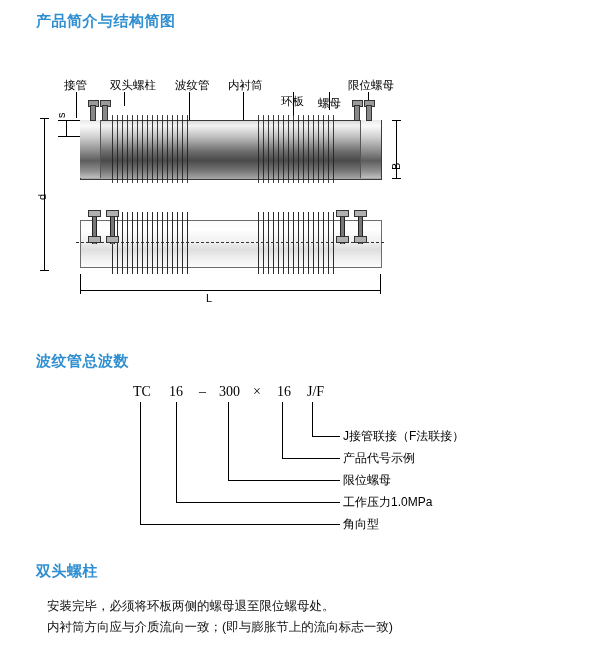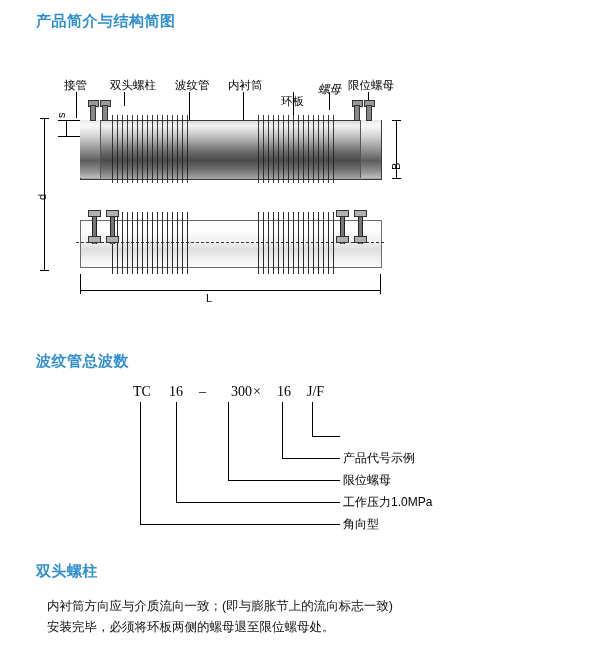"螺母" div.callout-label { font-style: italic -> none; top: 22px -> 36px }
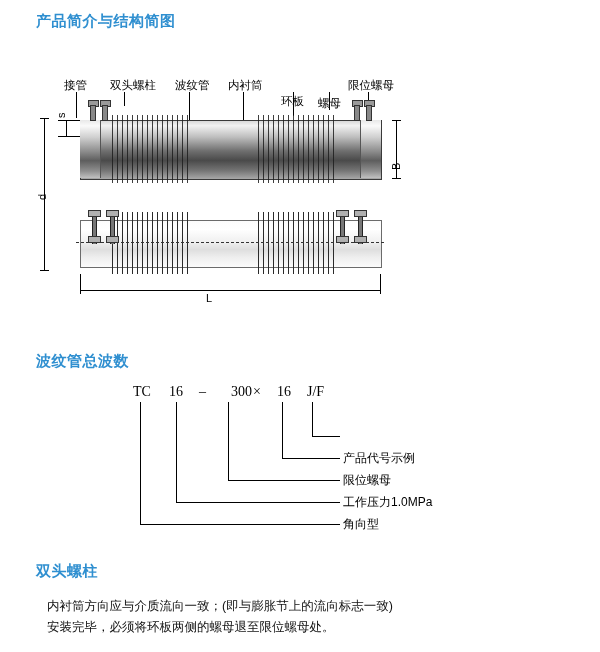"300" div.code-token { left: 231px -> 219px }
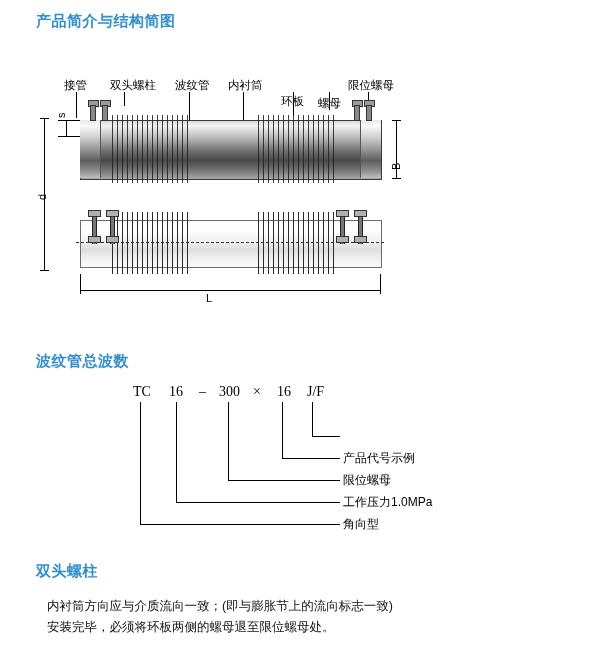"J接管联接（F法联接）" div.leg-text { html: none -> <div>J接管联接（F法联接）</div> }
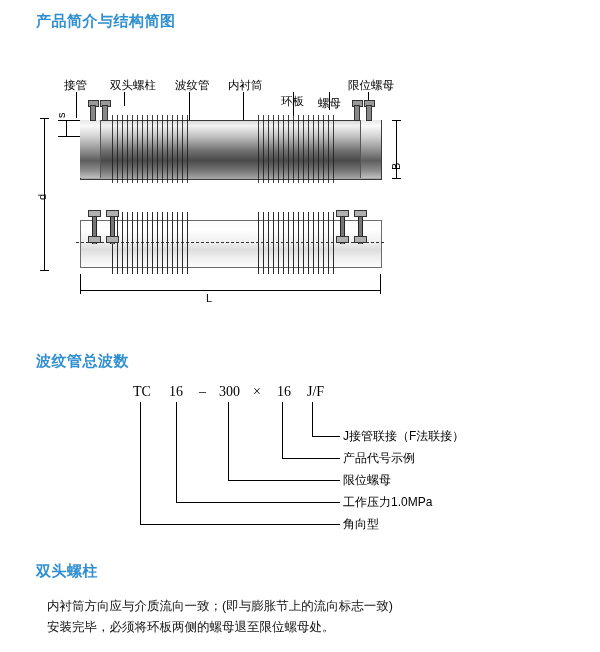"内衬筒方向应与介质流向一致；(即与膨胀节上的流向标志一致)" div { order: before "安装完毕，必须将环板两侧的螺母退至限位螺母处。" -> after "安装完毕，必须将环板两侧的螺母退至限位螺母处。" }
